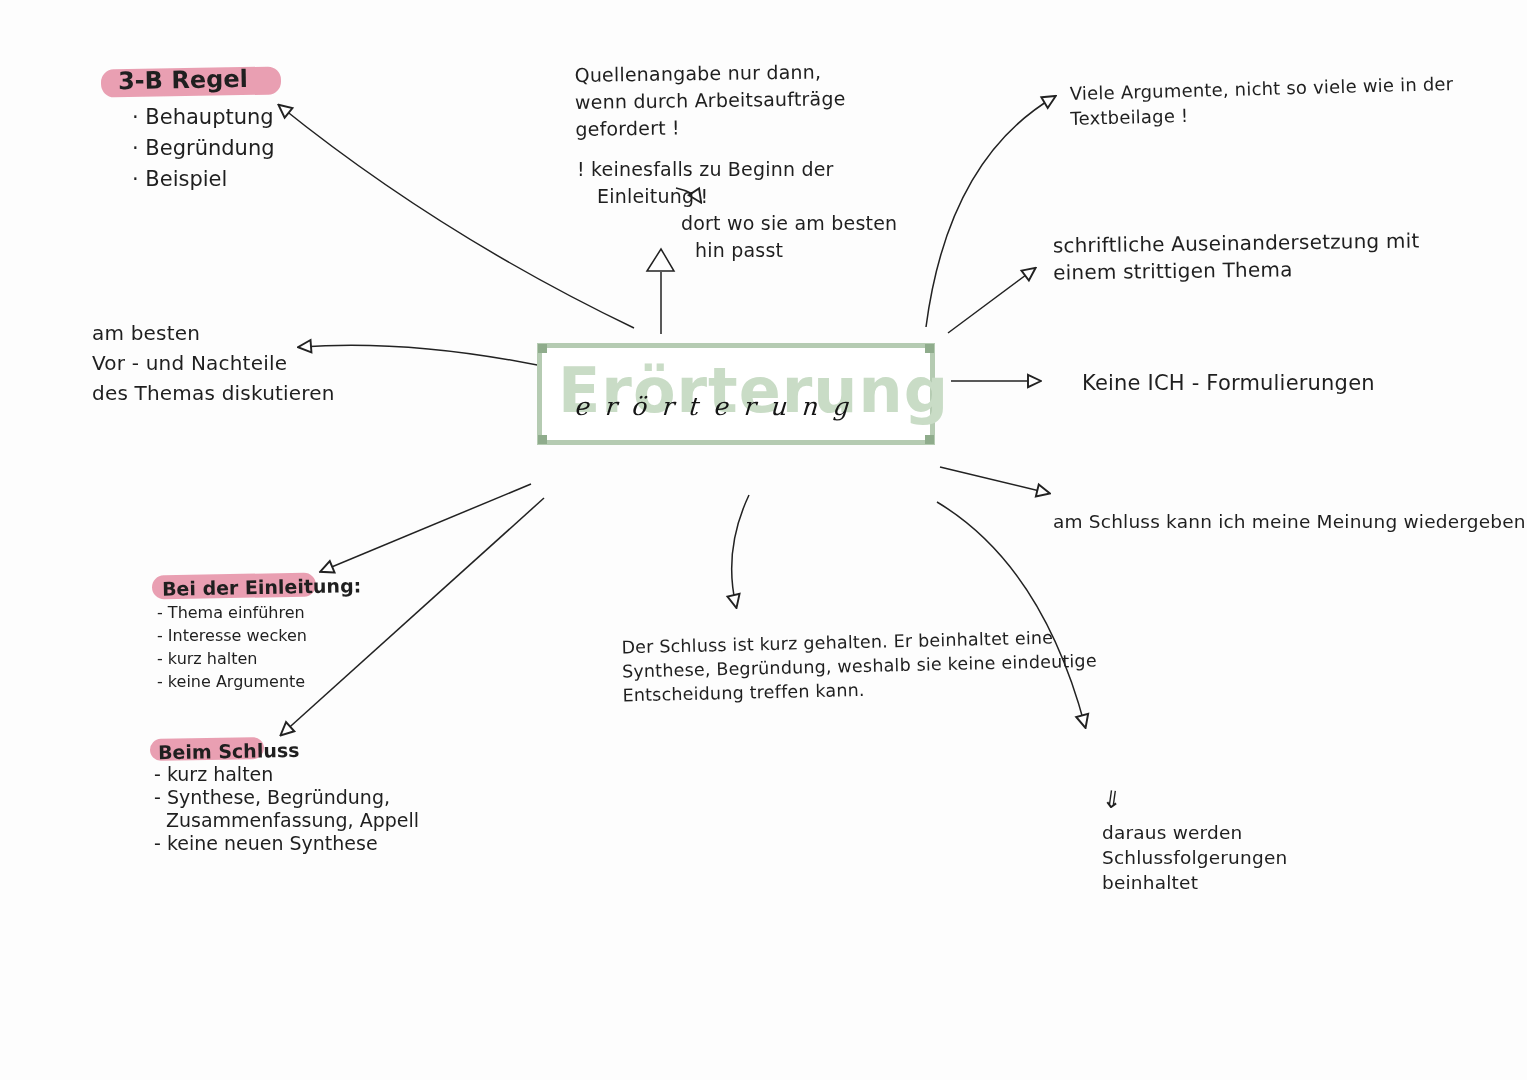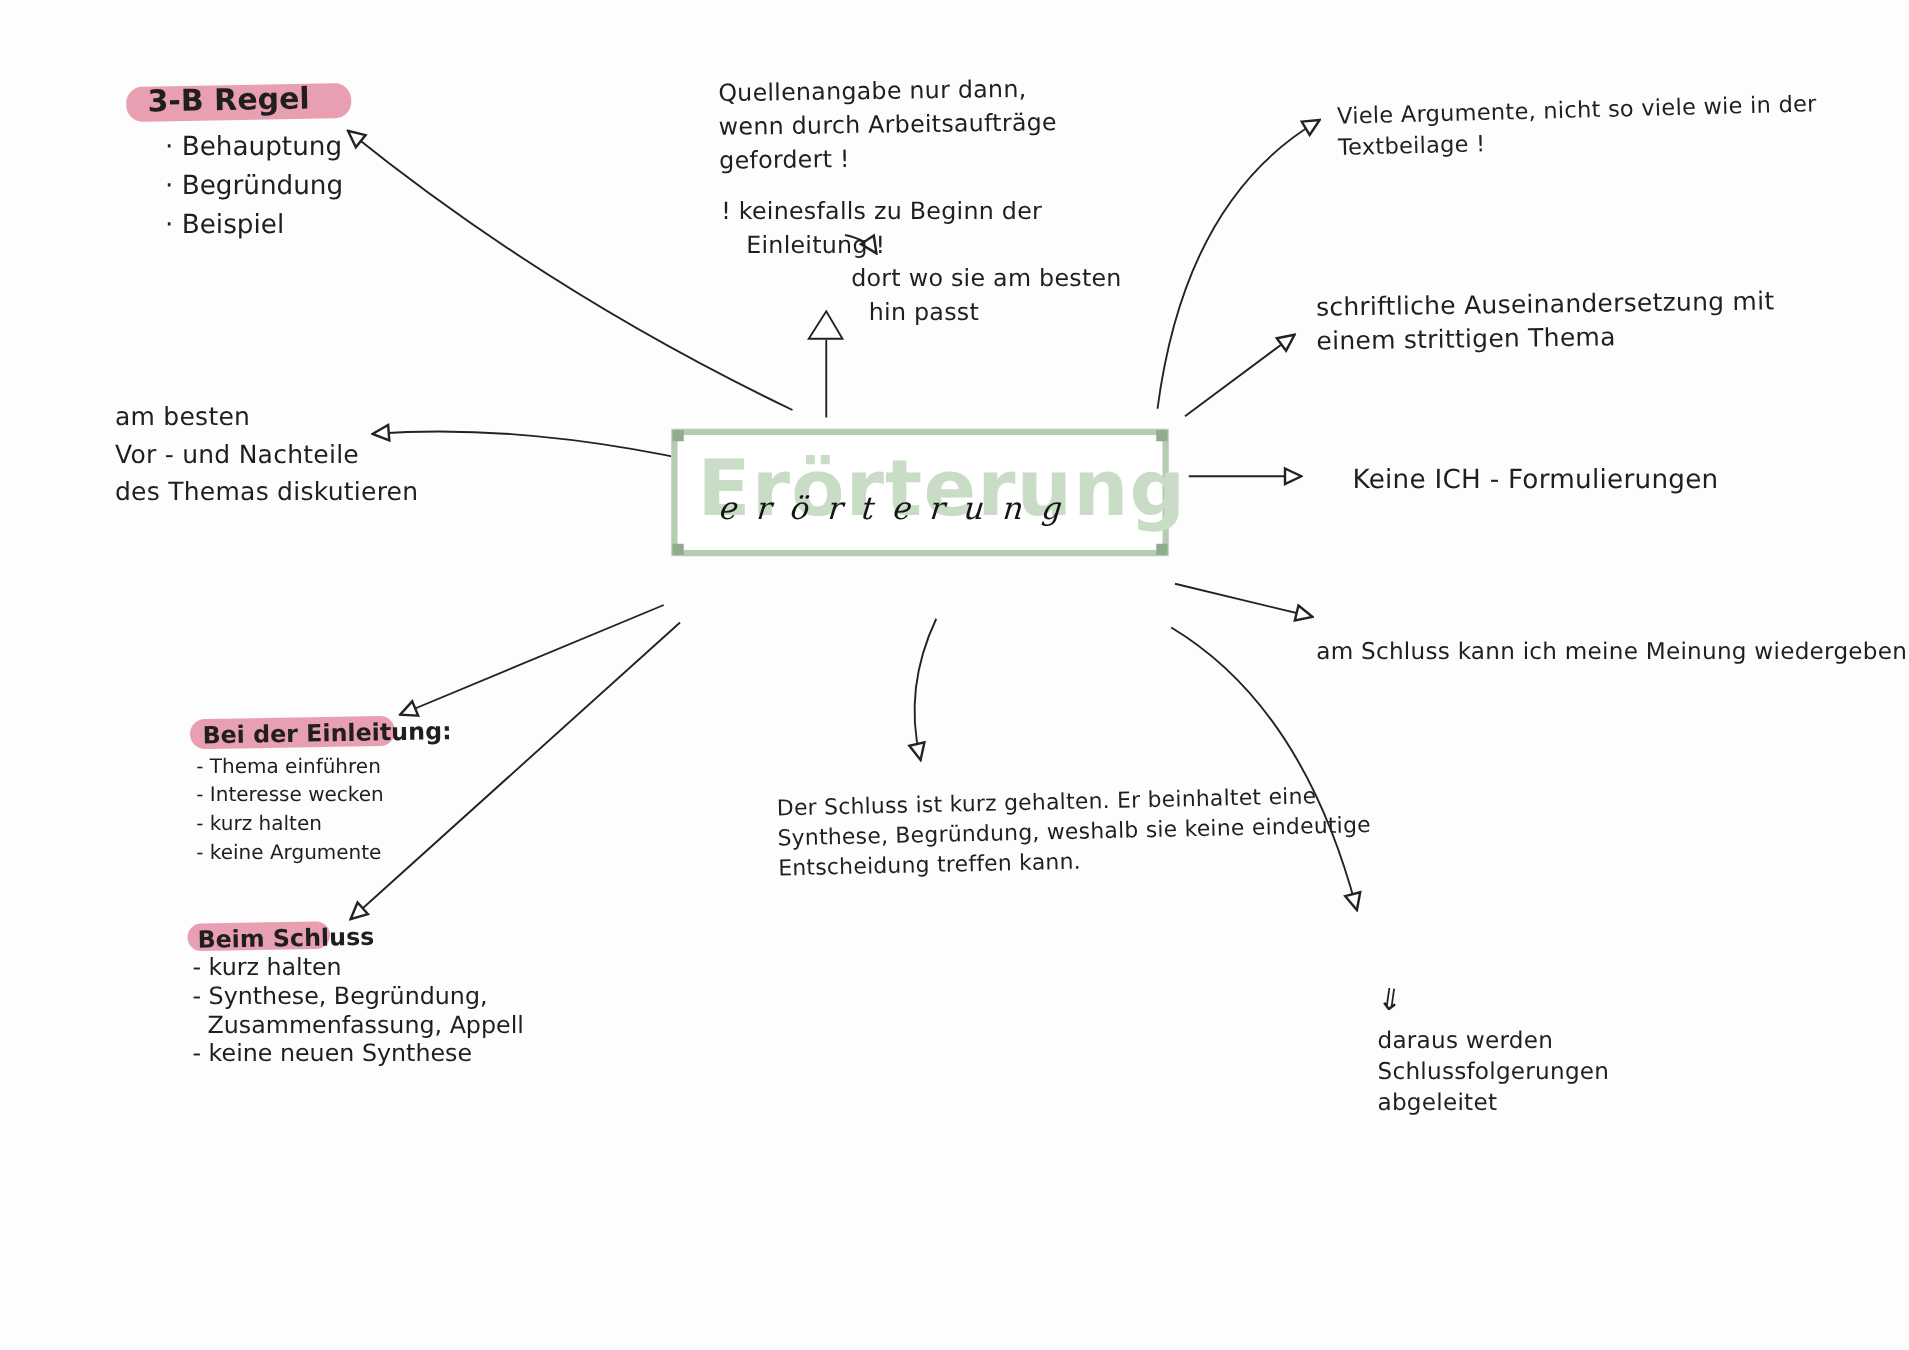"abgeleitet" div.ln { text: abgeleitet -> beinhaltet }
